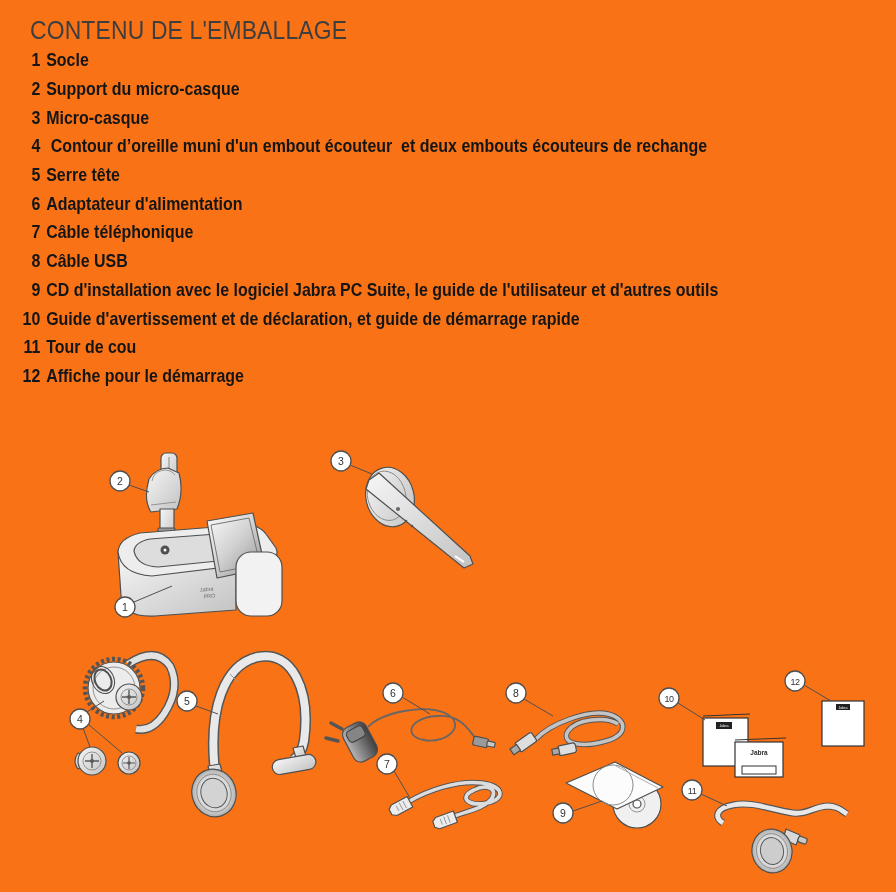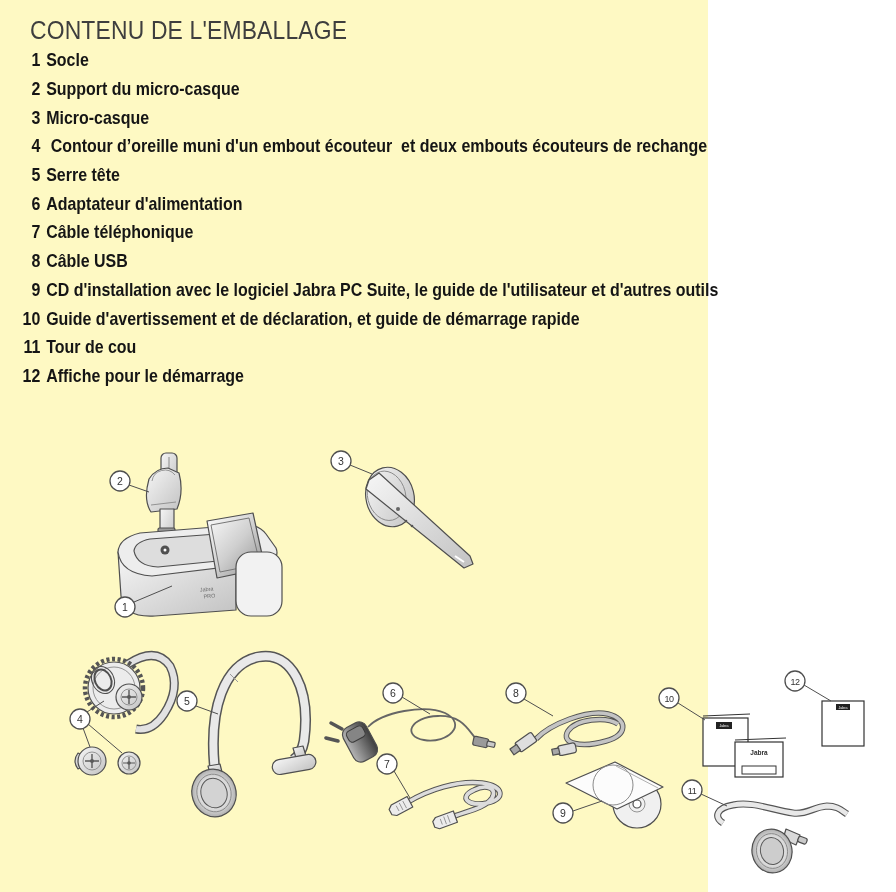"CONTENU DE L'EMBALLAGE" .page { background: #fef9c3 -> #f97316; width: 708px -> 896px }
